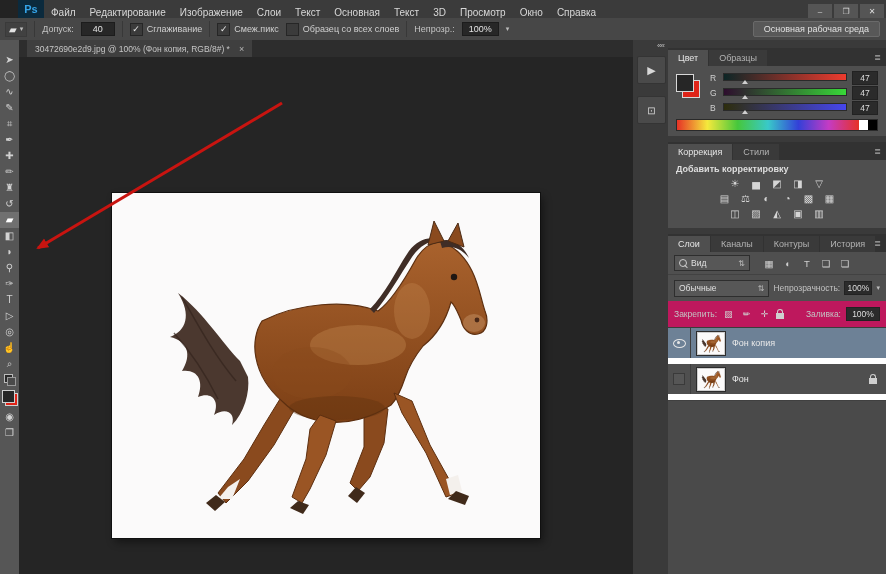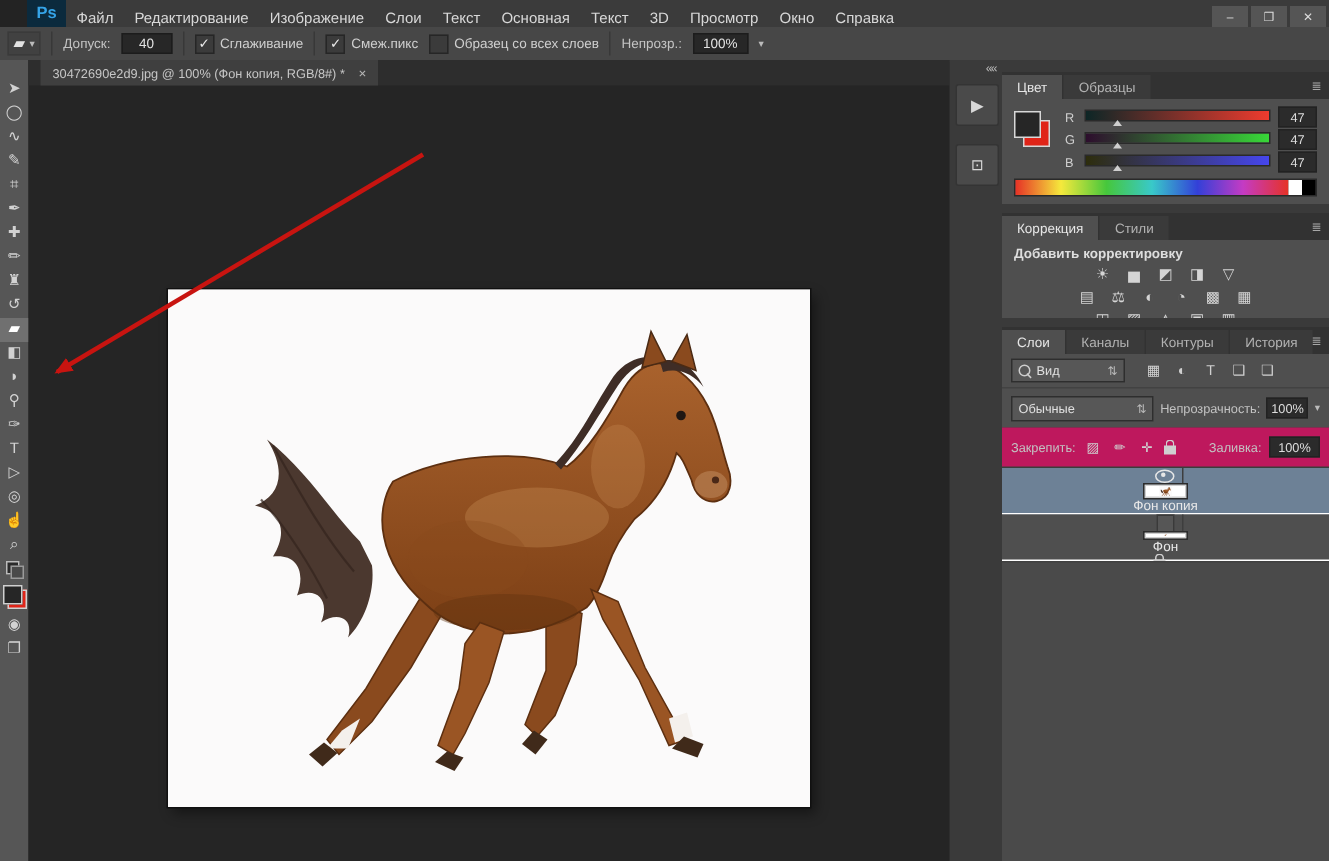"Основная рабочая среда" div.ws-btn { html: none -> <div>Основная рабочая среда</div> }
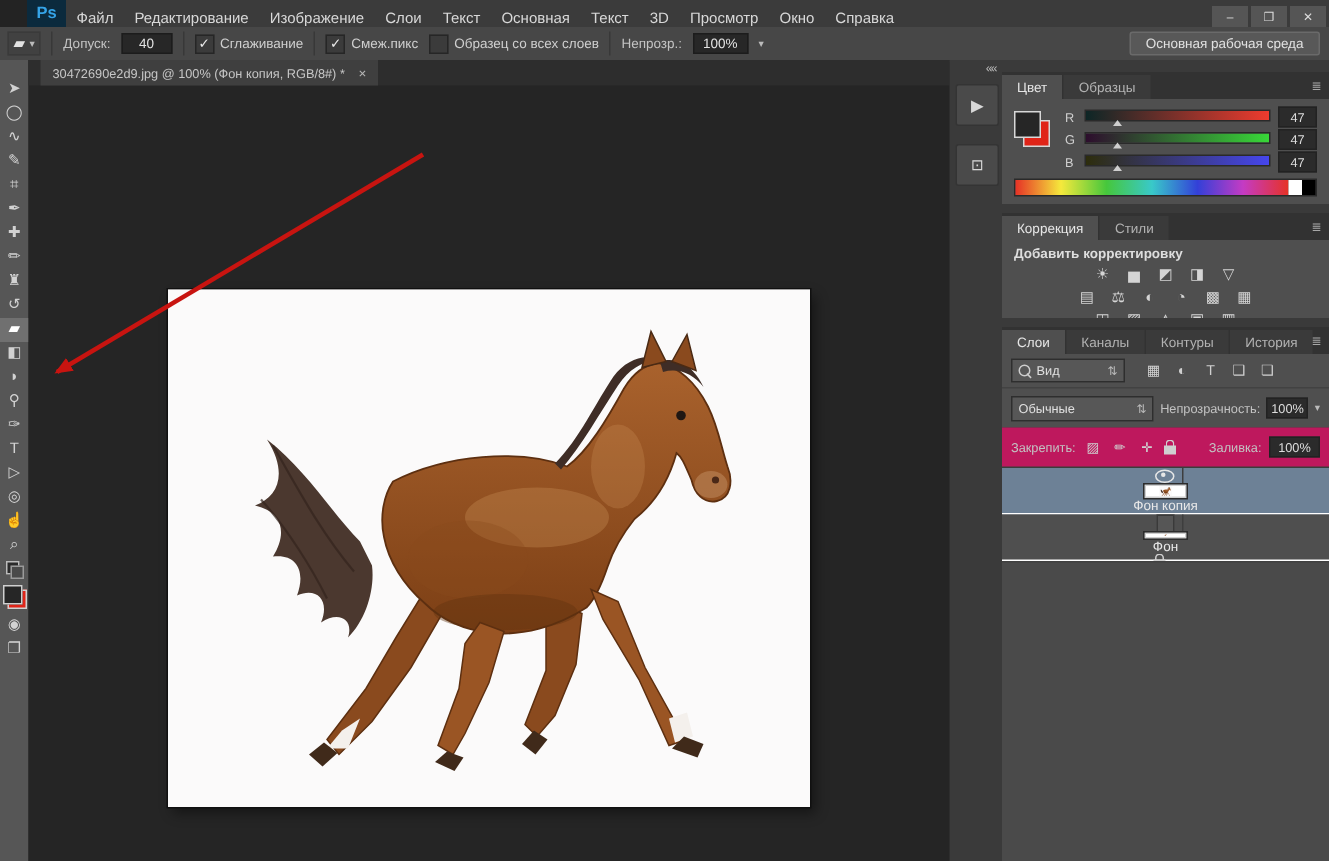"Добавить корректировку" .adj-body { height: 52px -> 68px }
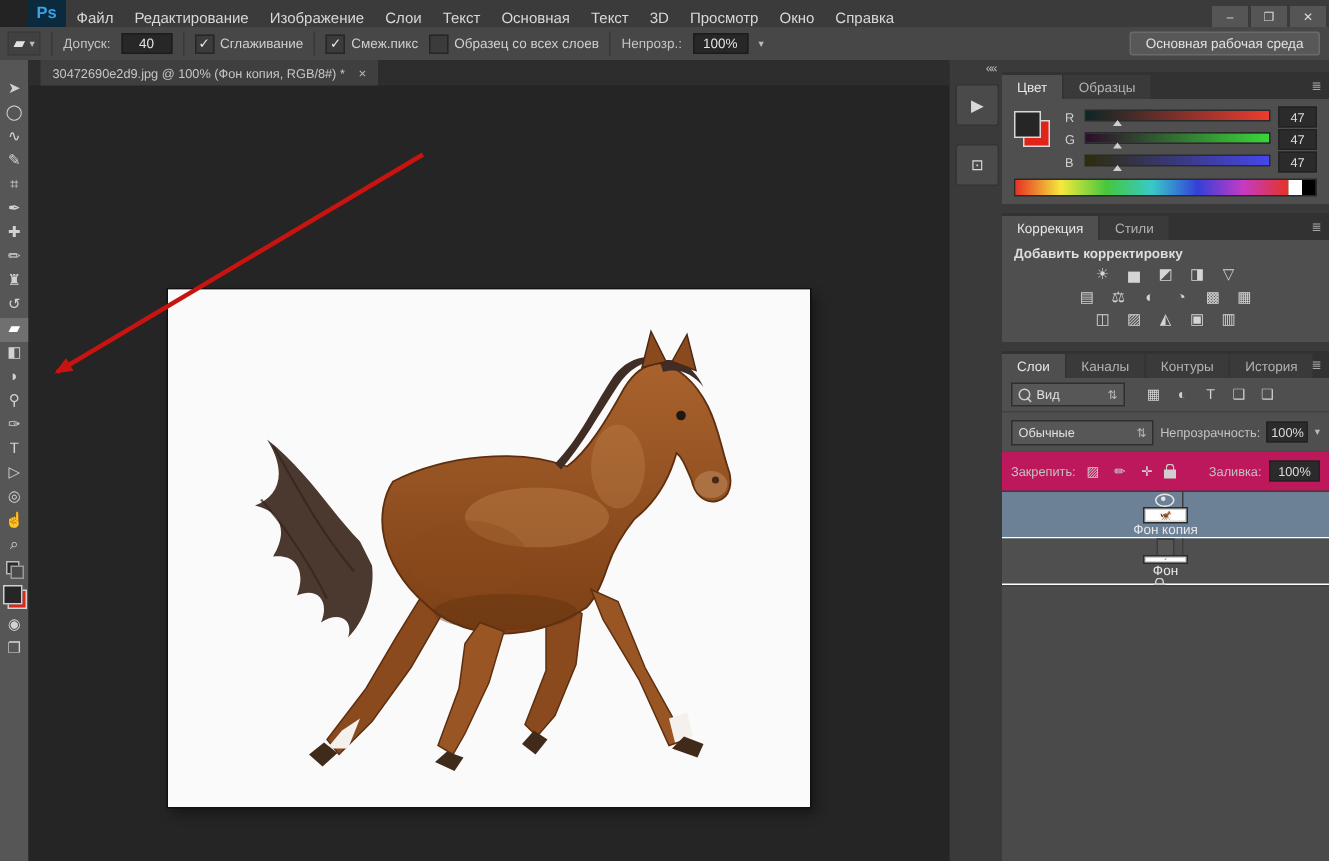"Фон копия" .layer-row { border-bottom: 1px solid #ffffff -> 6px solid #ffffff; flex-direction: column -> none }
